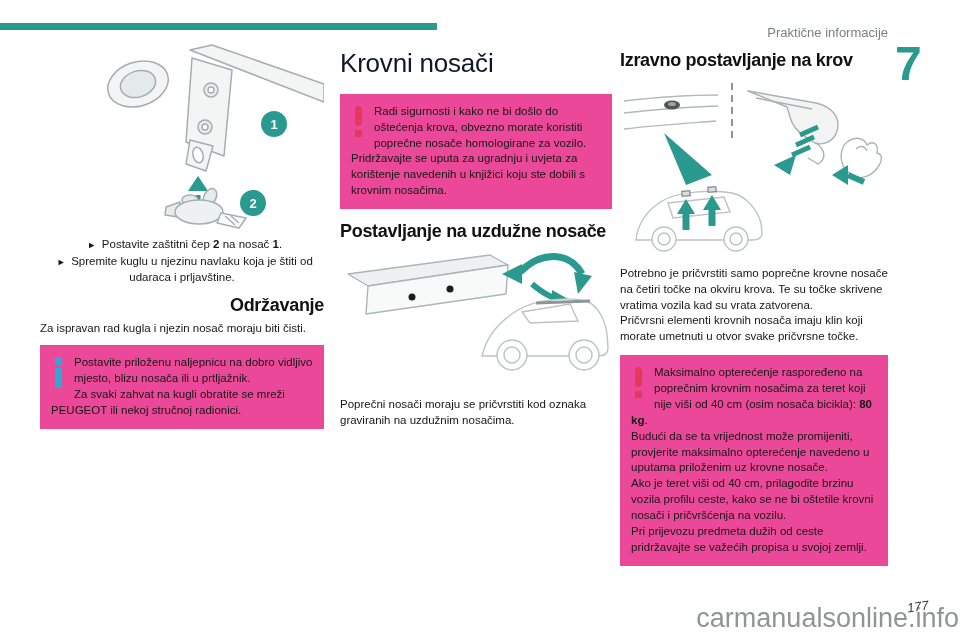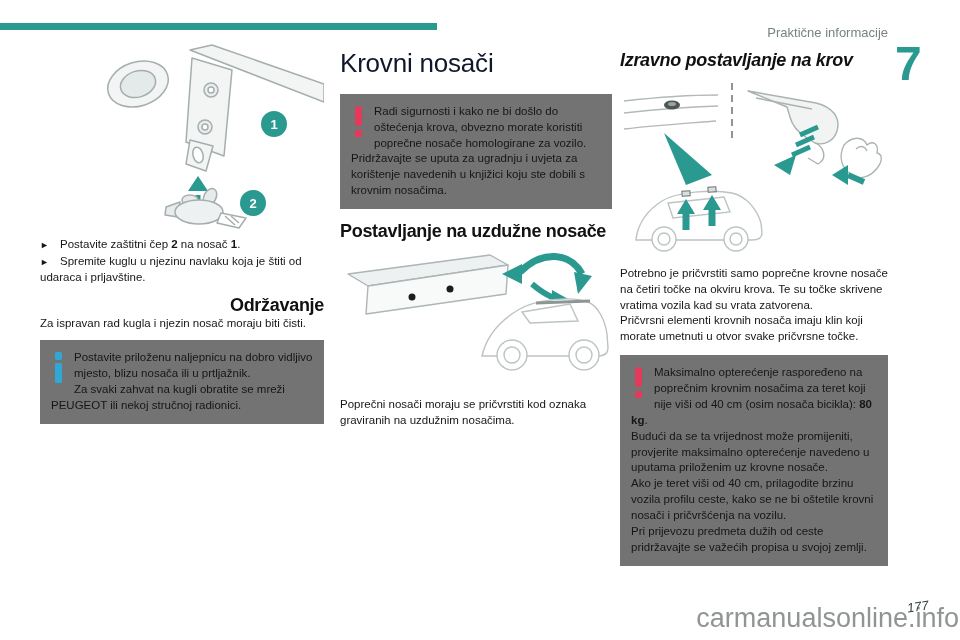"Izravno postavljanje na krov" h2.nowrap { font-style: italic -> none }
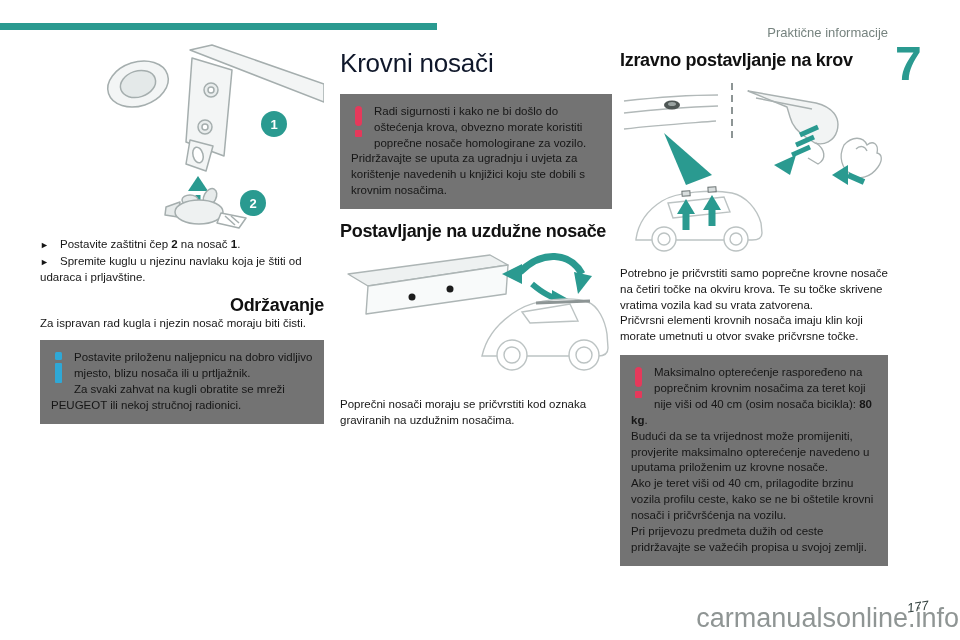"Radi sigurnosti i kako ne" .graybox { background: #737373 -> #ec4899 }
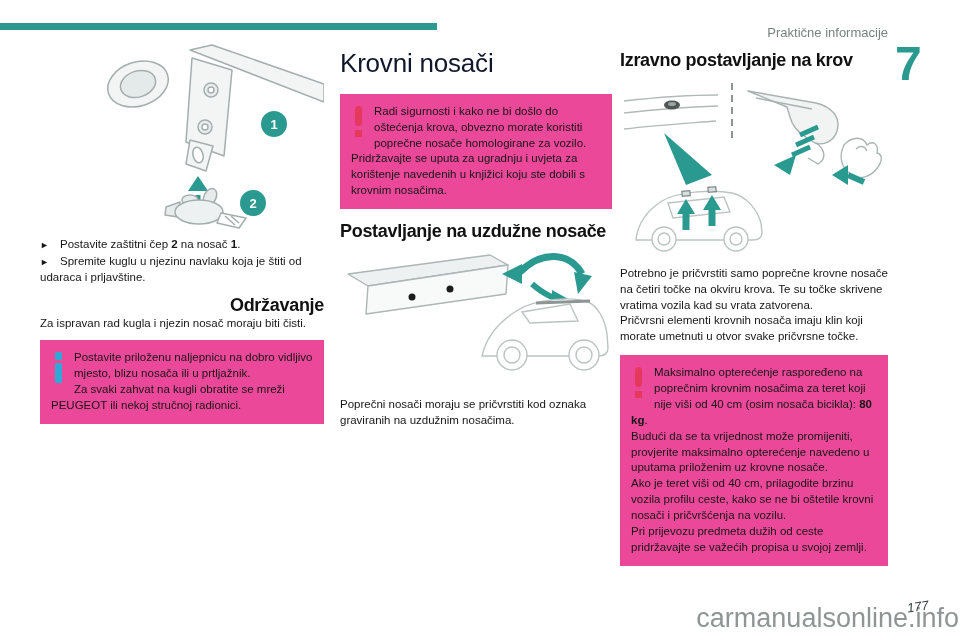"► Postavite zaštitni čep 2" .bullet { text-align: none -> center }
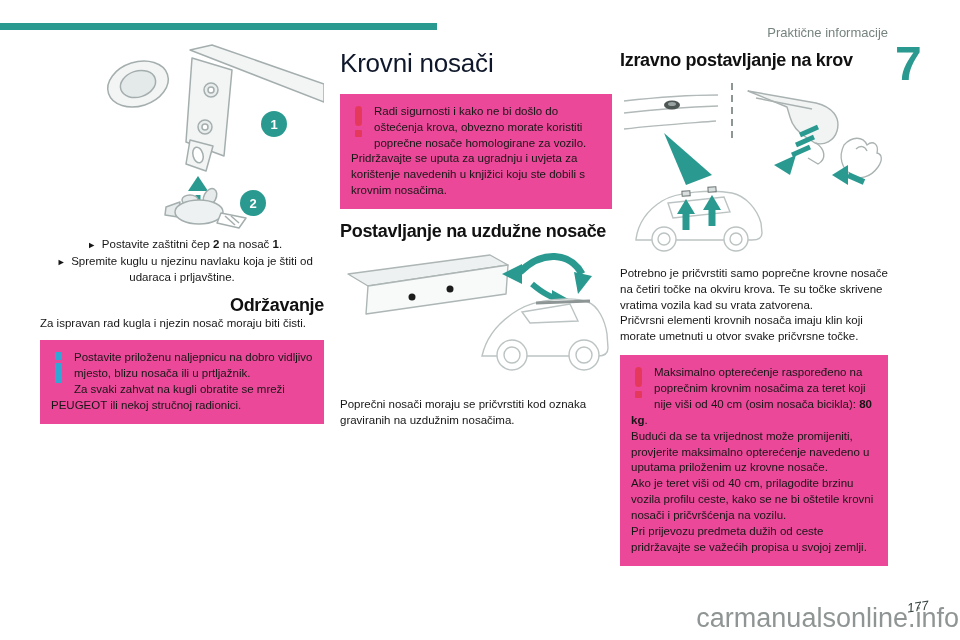"Za ispravan rad kugla i" .paras { margin-top: none -> 5px }
